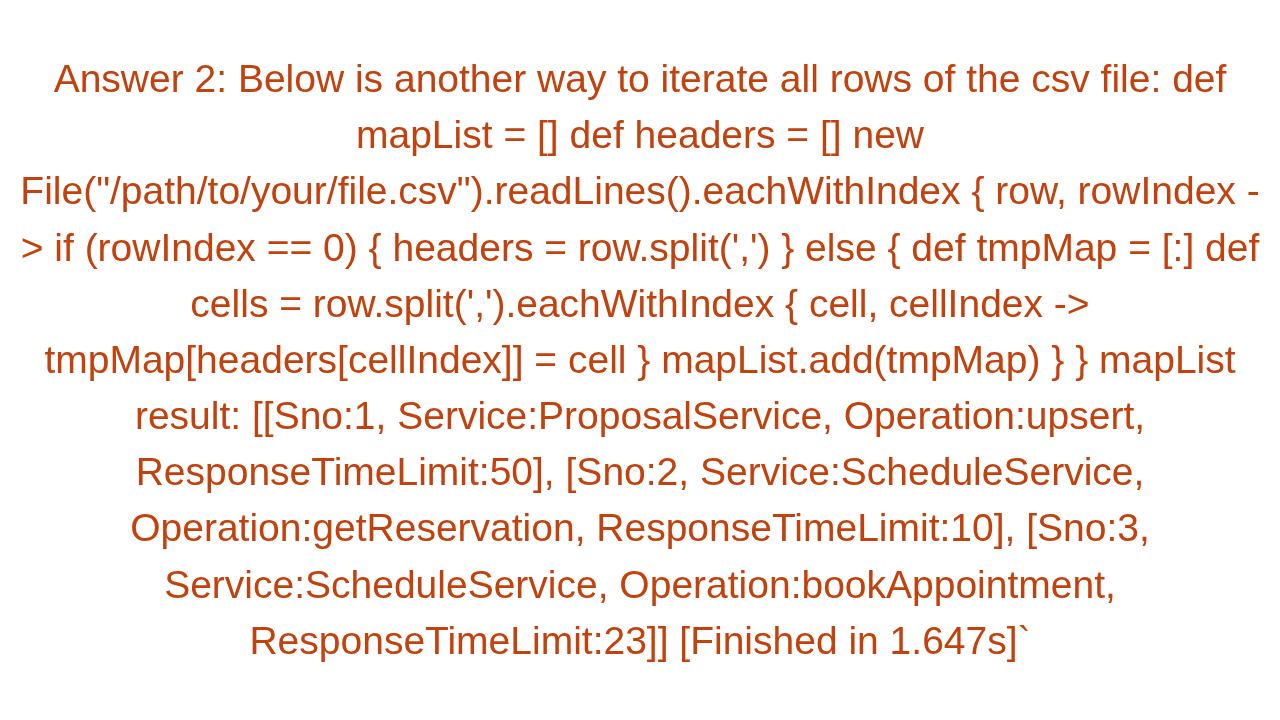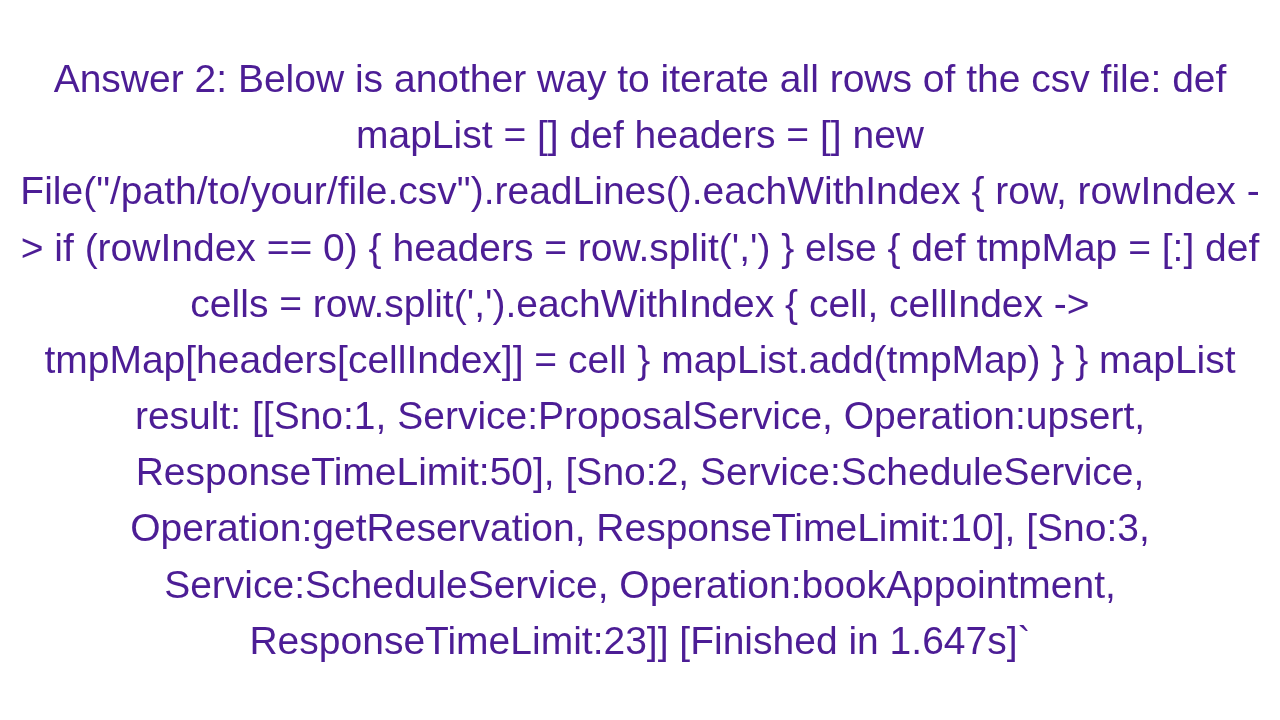"Answer 2: Below is another" .content { color: #4c1d95 -> #c2410c }
